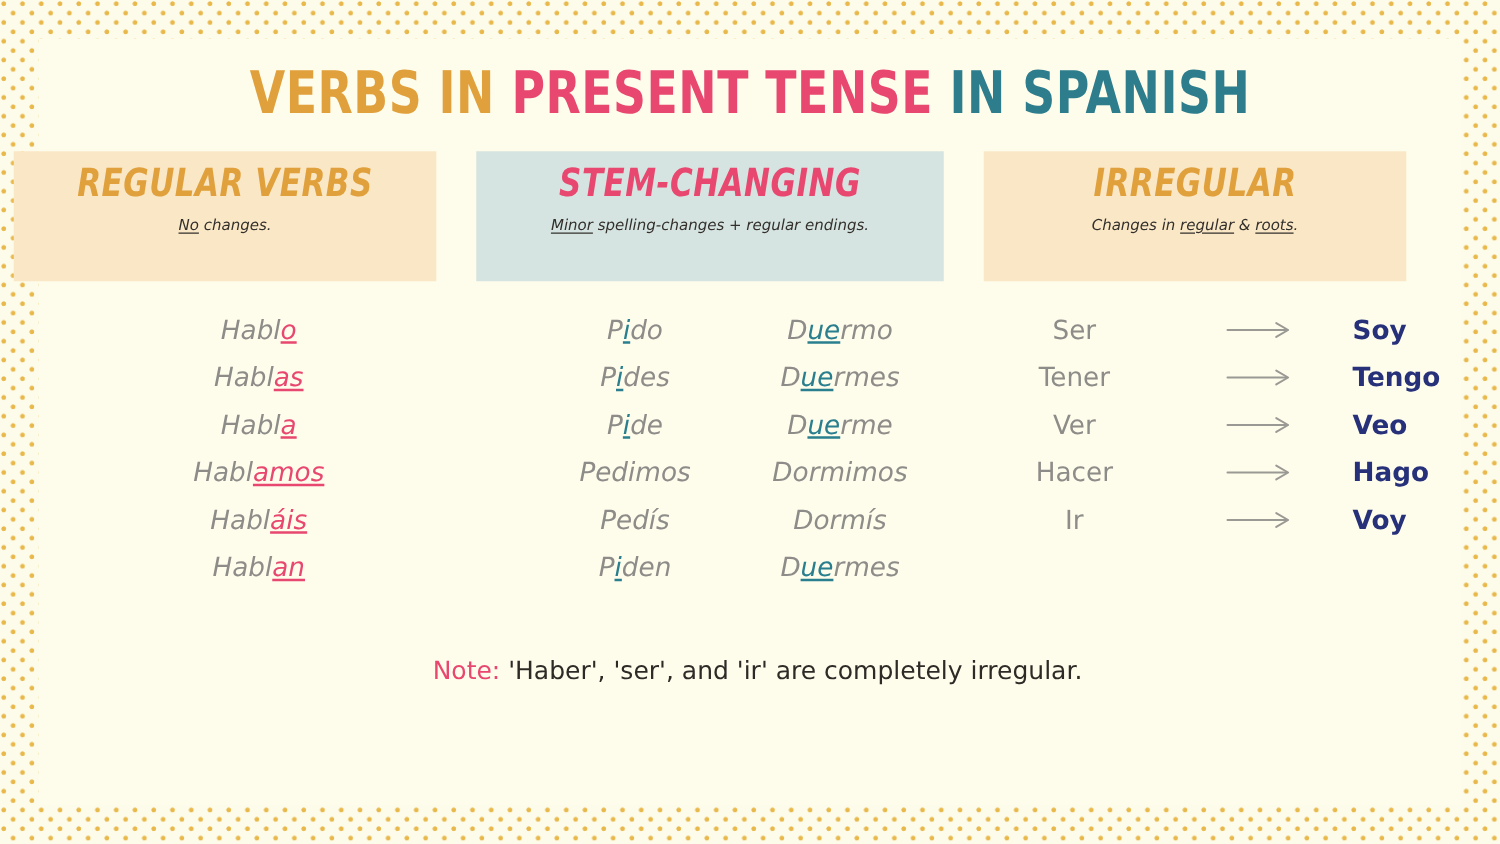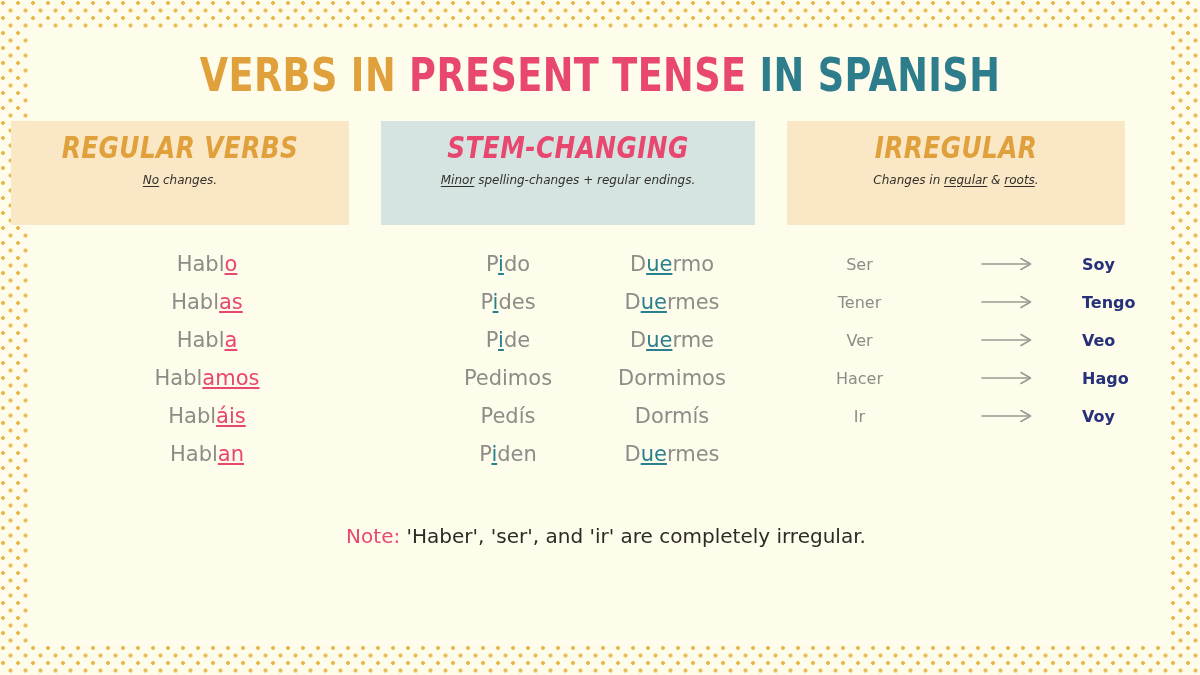"Hablo" .conj-row { font-style: none -> italic }
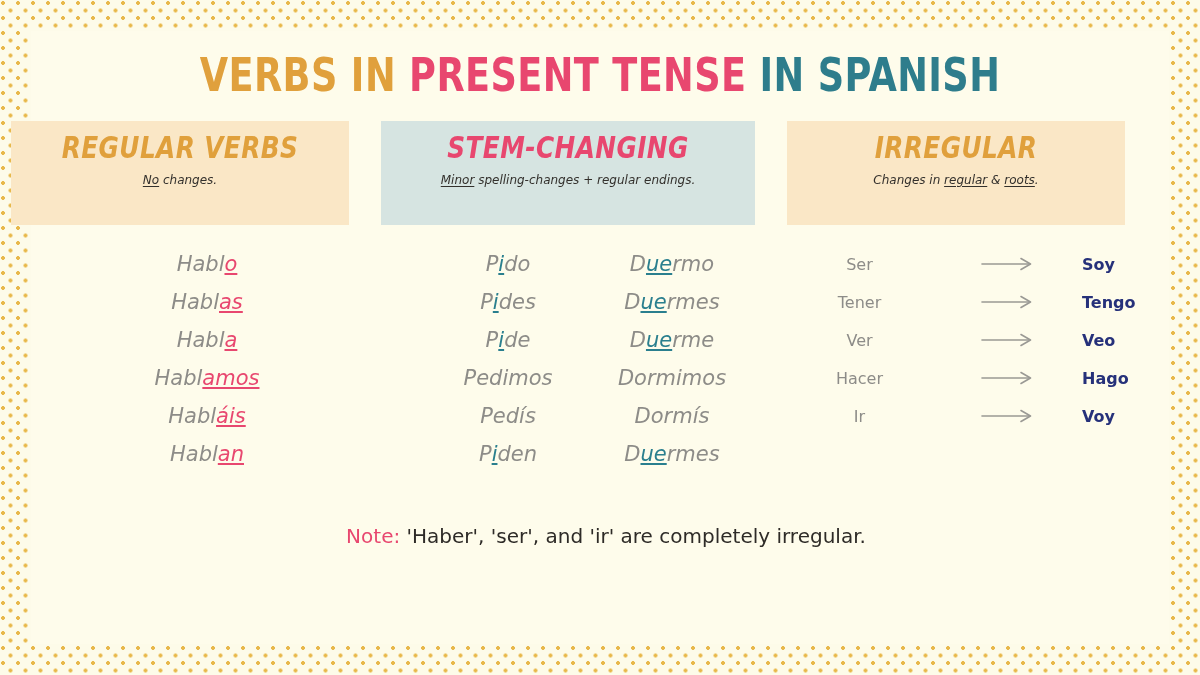"Ser" .irr-row { font-size: 16px -> 21px }
